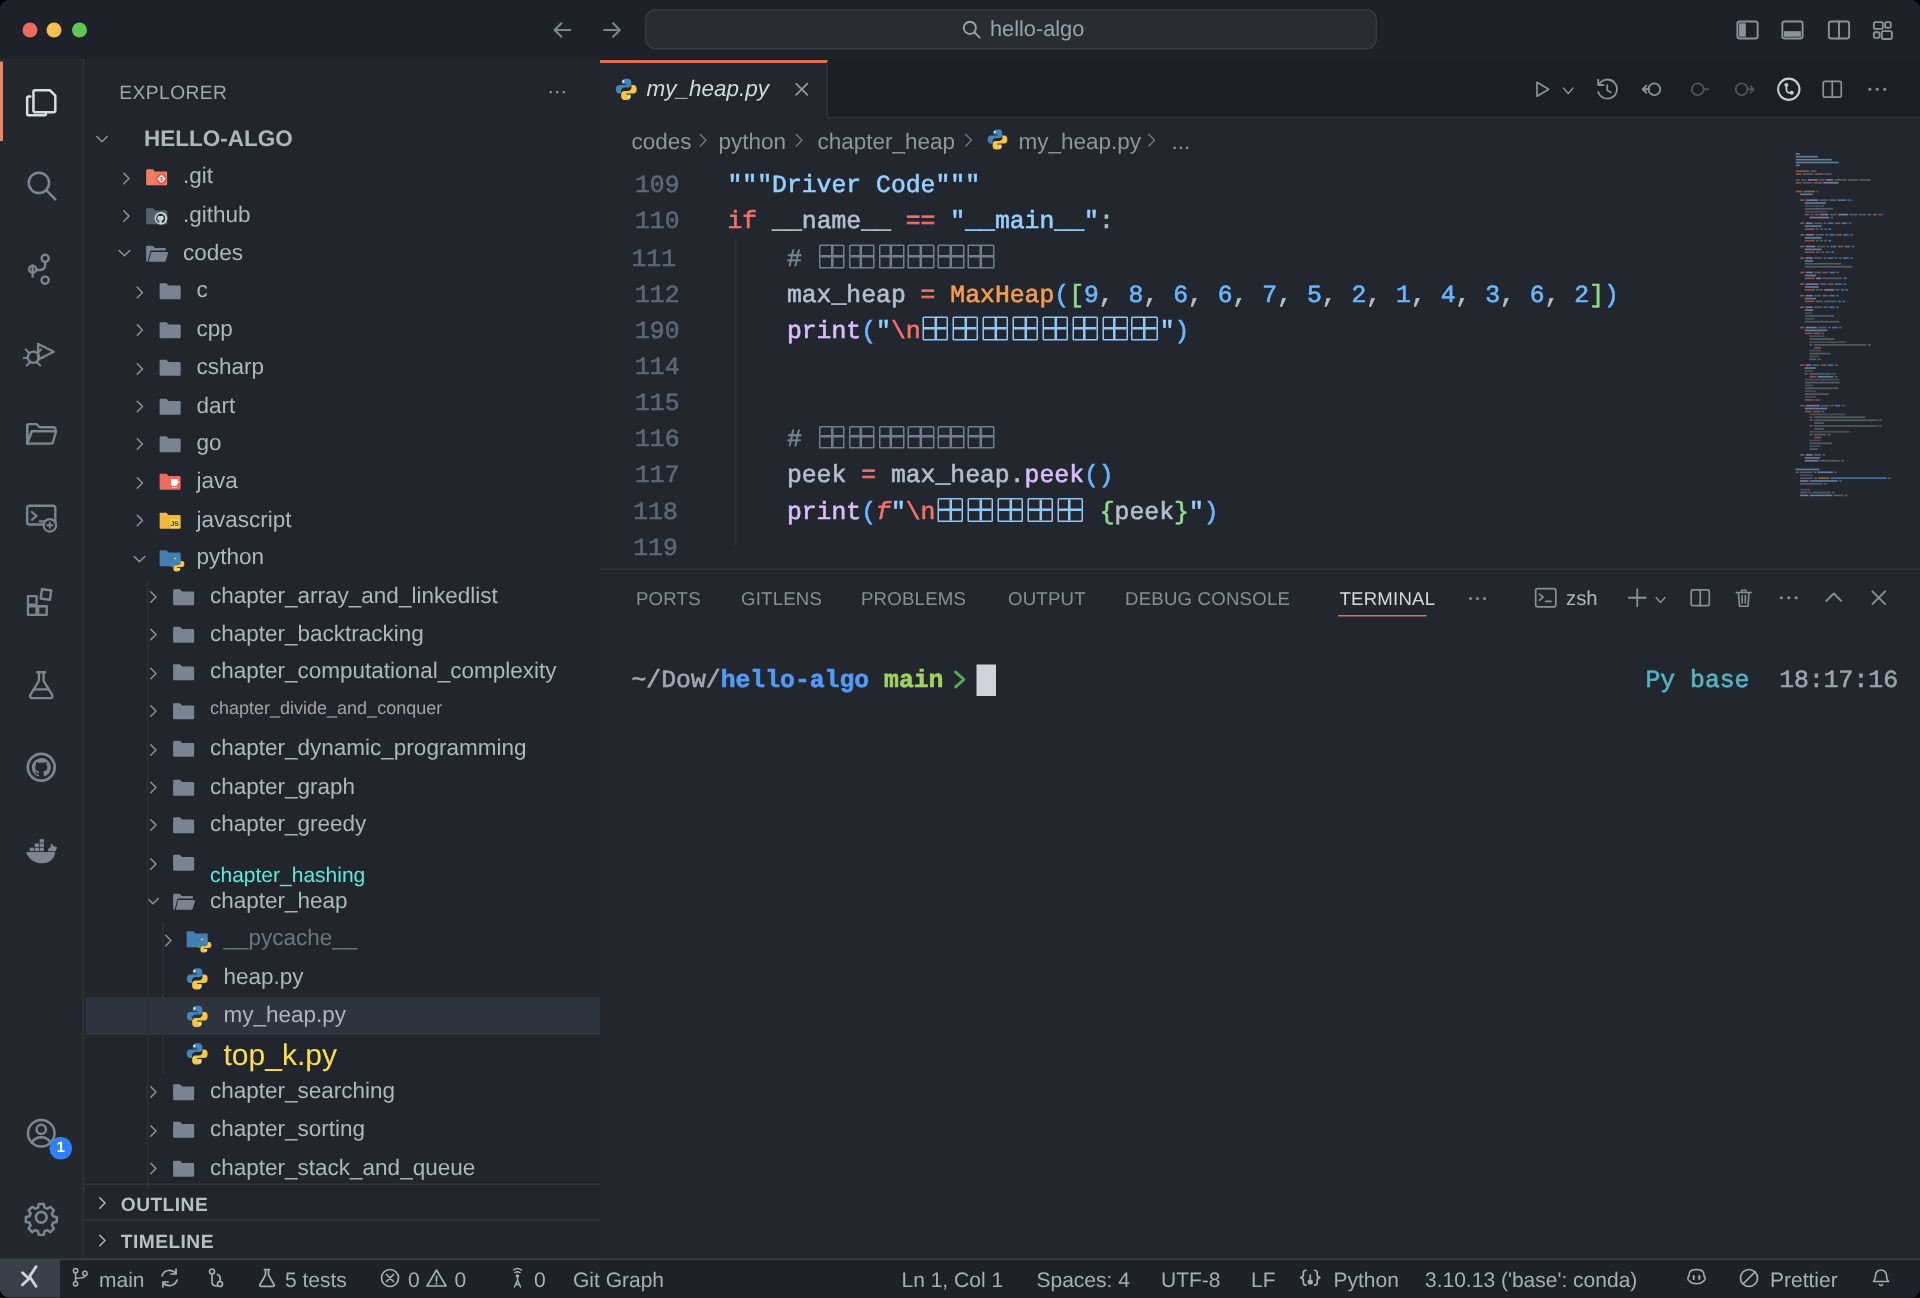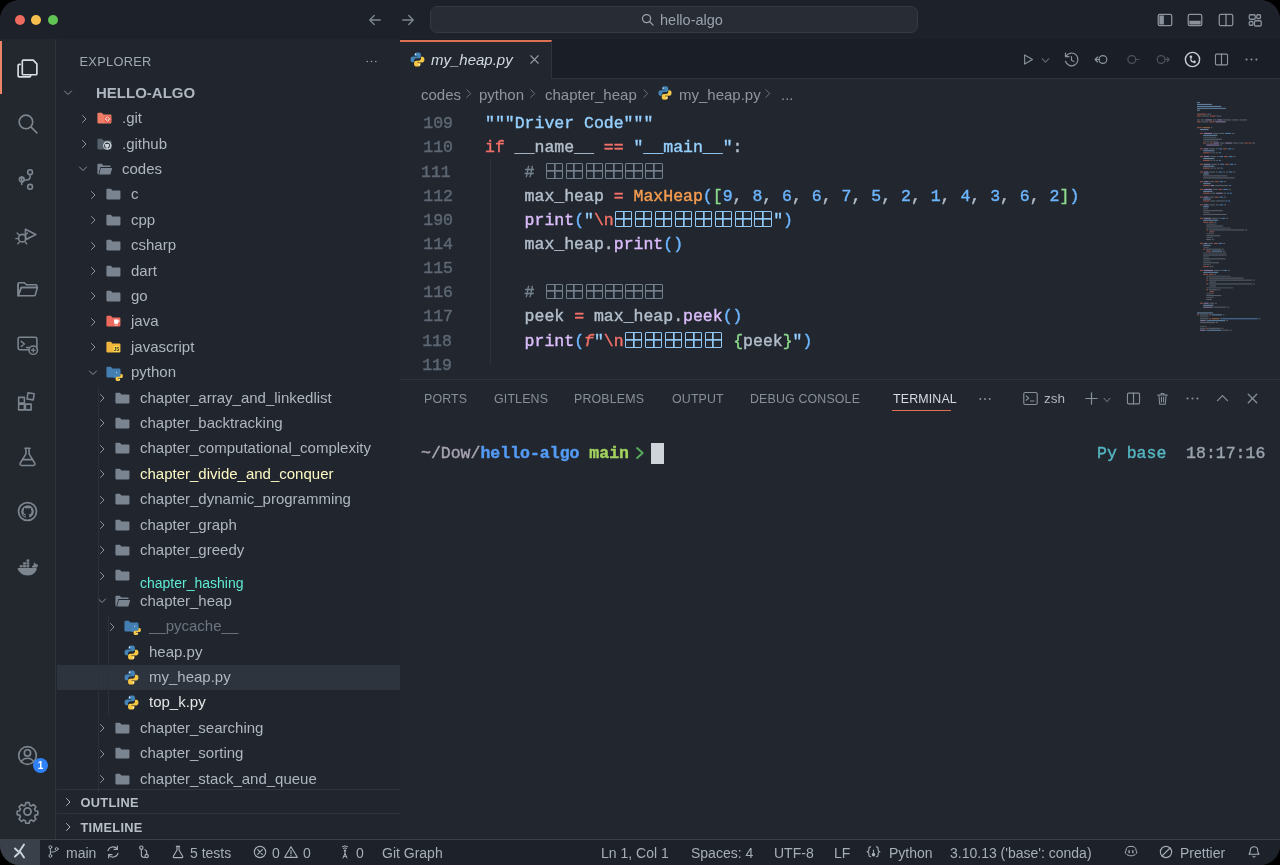"hello-algo" #win { border-radius: 20px -> 6px }
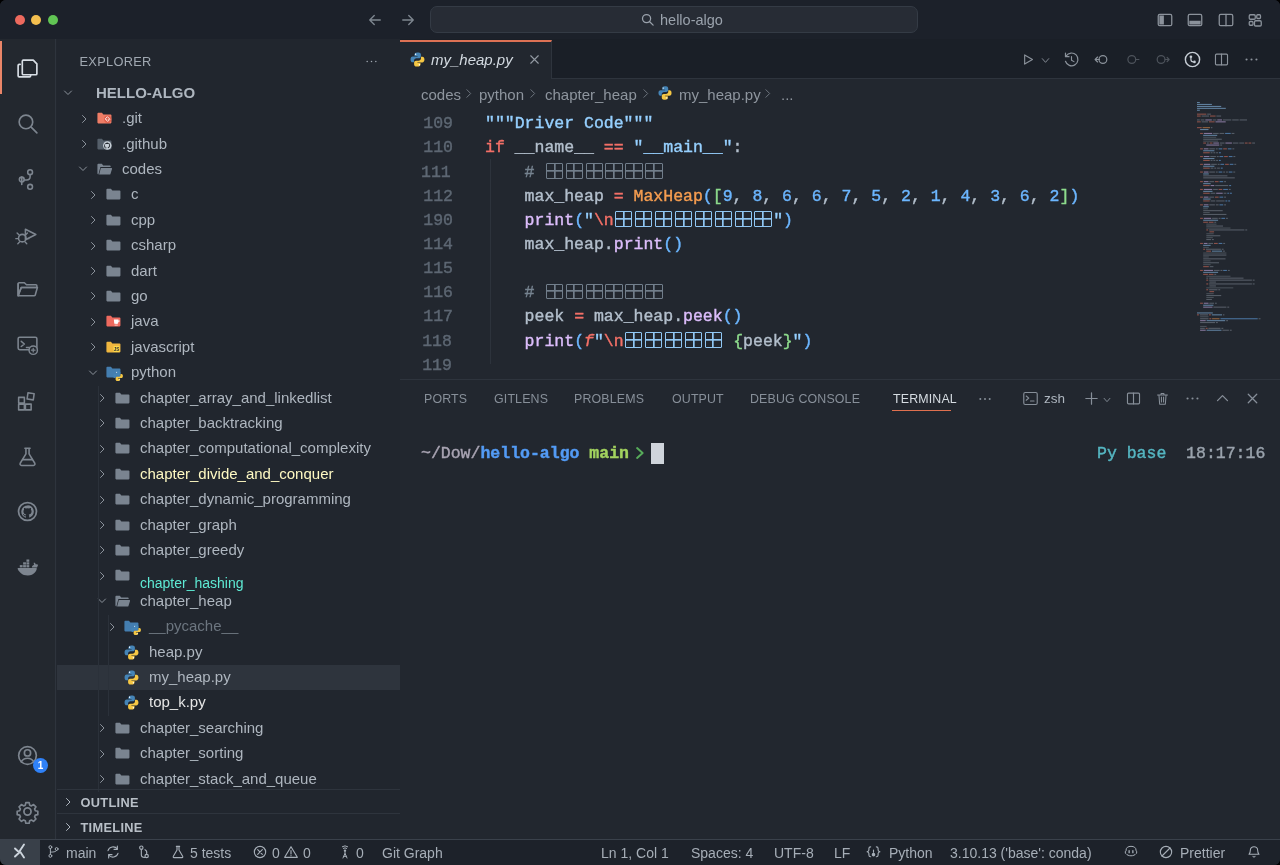"max_heap.print()" div.mono { html: <div><span> </span><span>max_heap</span><span>.</span><span>print</span><span>()</span></div> -> none }
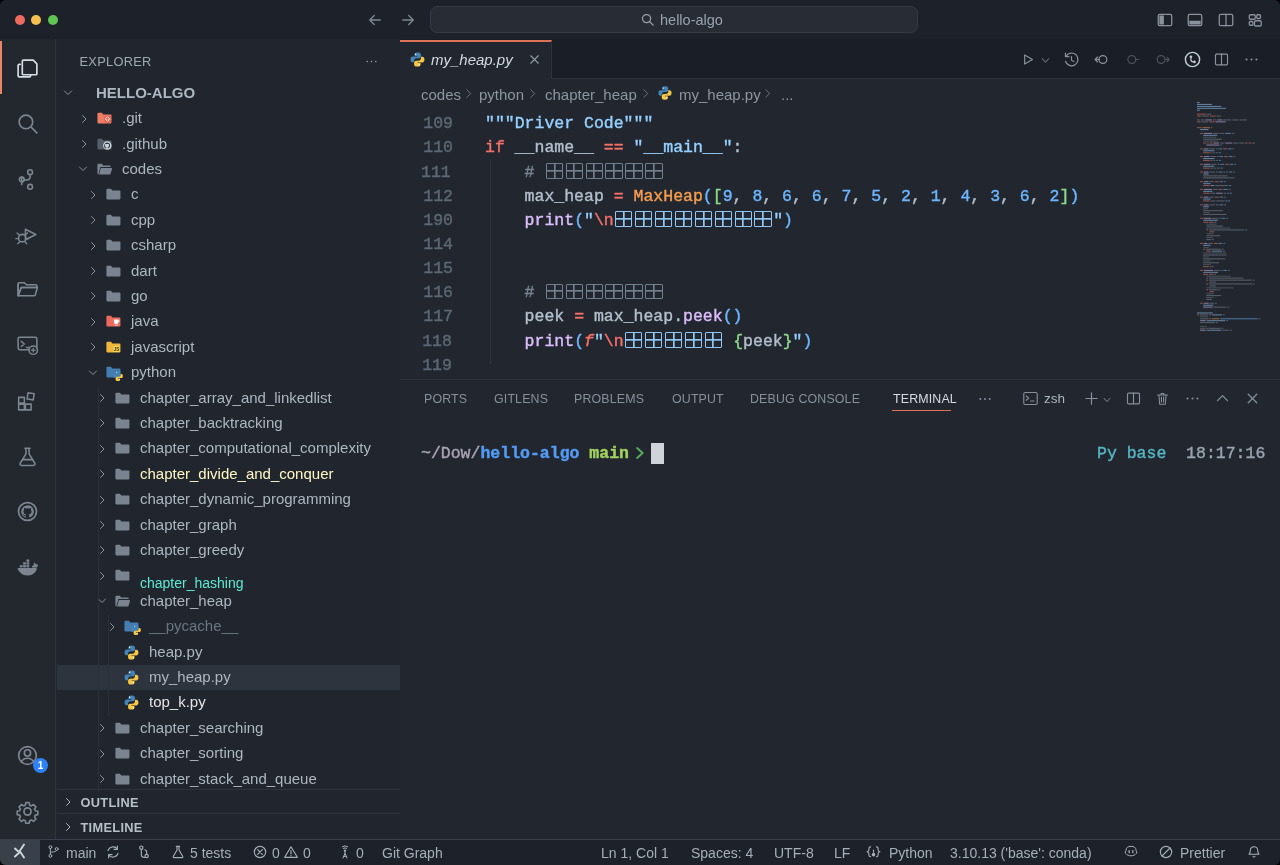"chapter_divide_and_conquer" div { color: #fef9c3 -> #a3a3a3; font-size: 15px -> 12px }
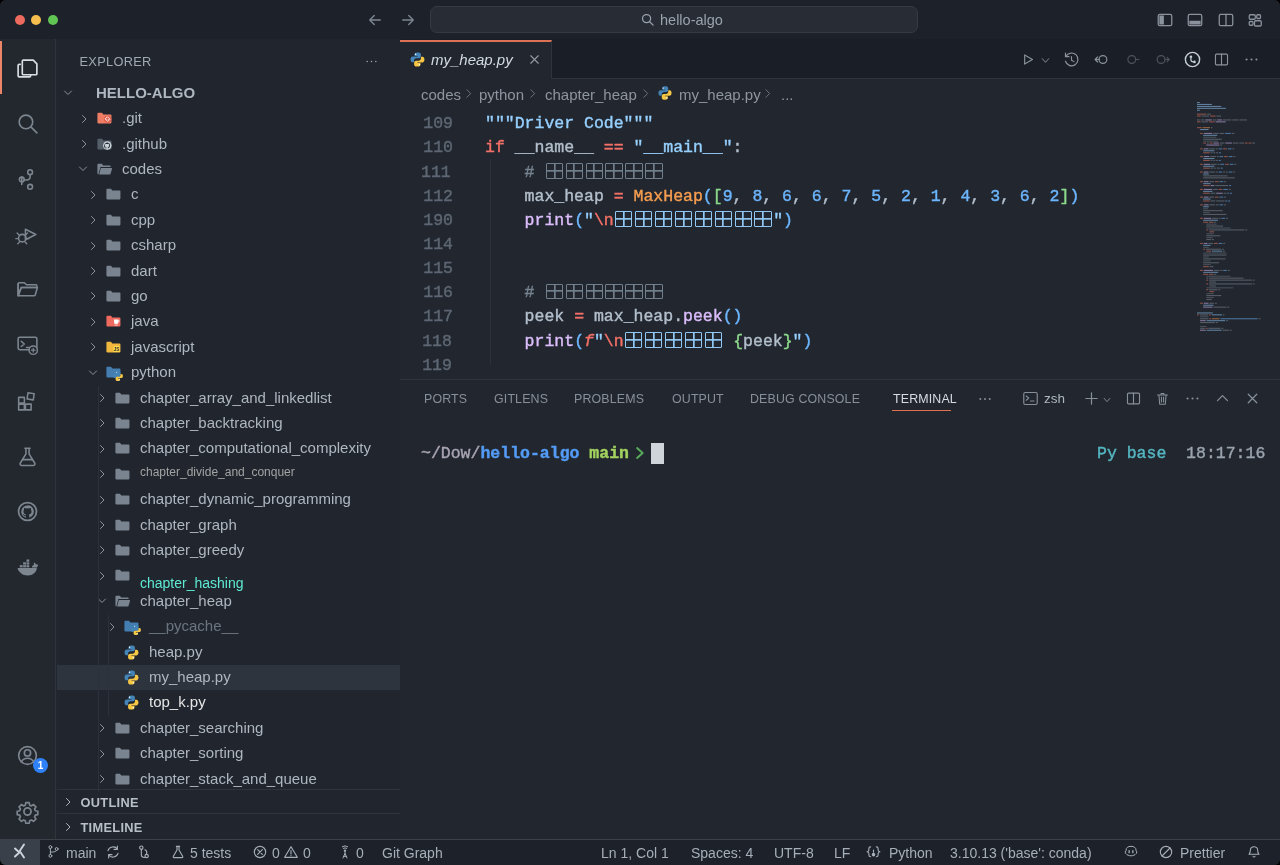"top_k.py" div { color: #e5e5e5 -> #fde047; font-size: 15px -> 20px }
